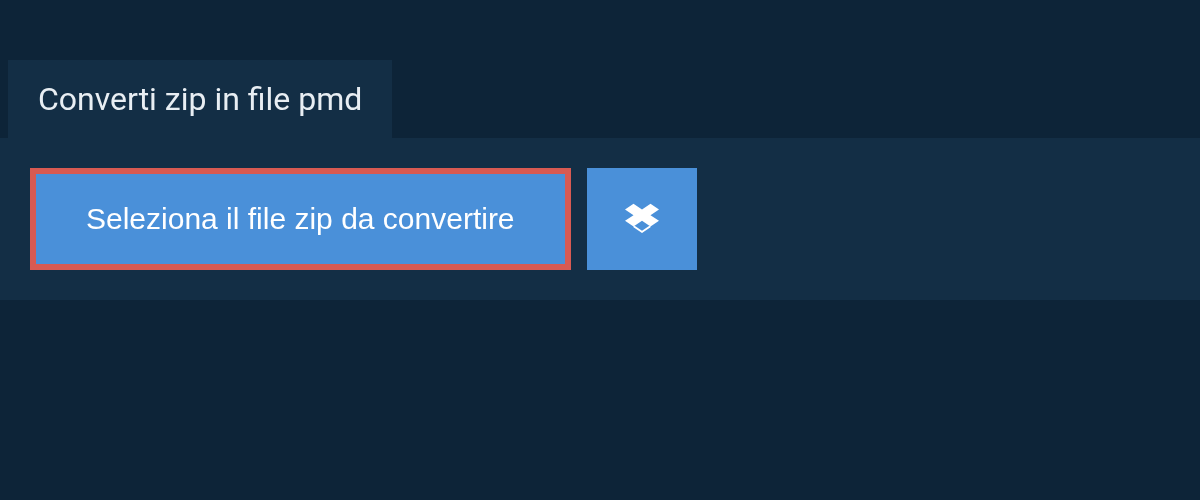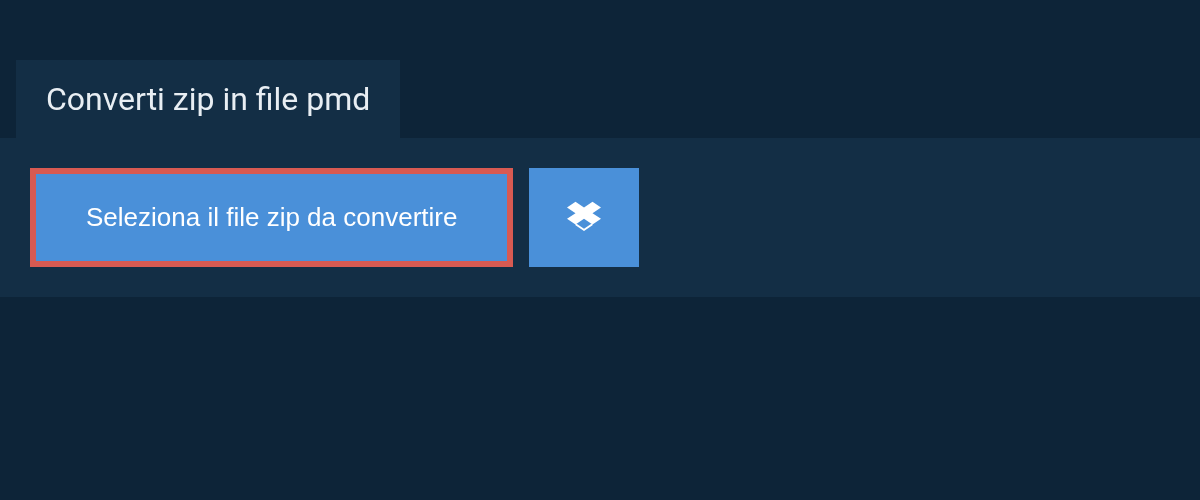"Converti zip in file pmd" .tab-header { margin-left: 16px -> 8px }
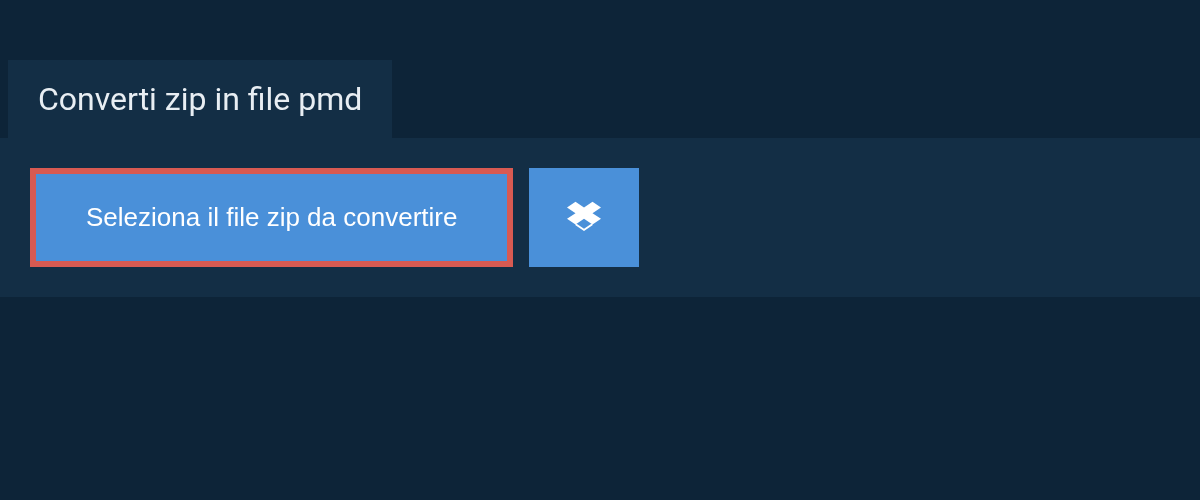"Seleziona il file zip da" .select-file-button { font-size: 26px -> 30px }
